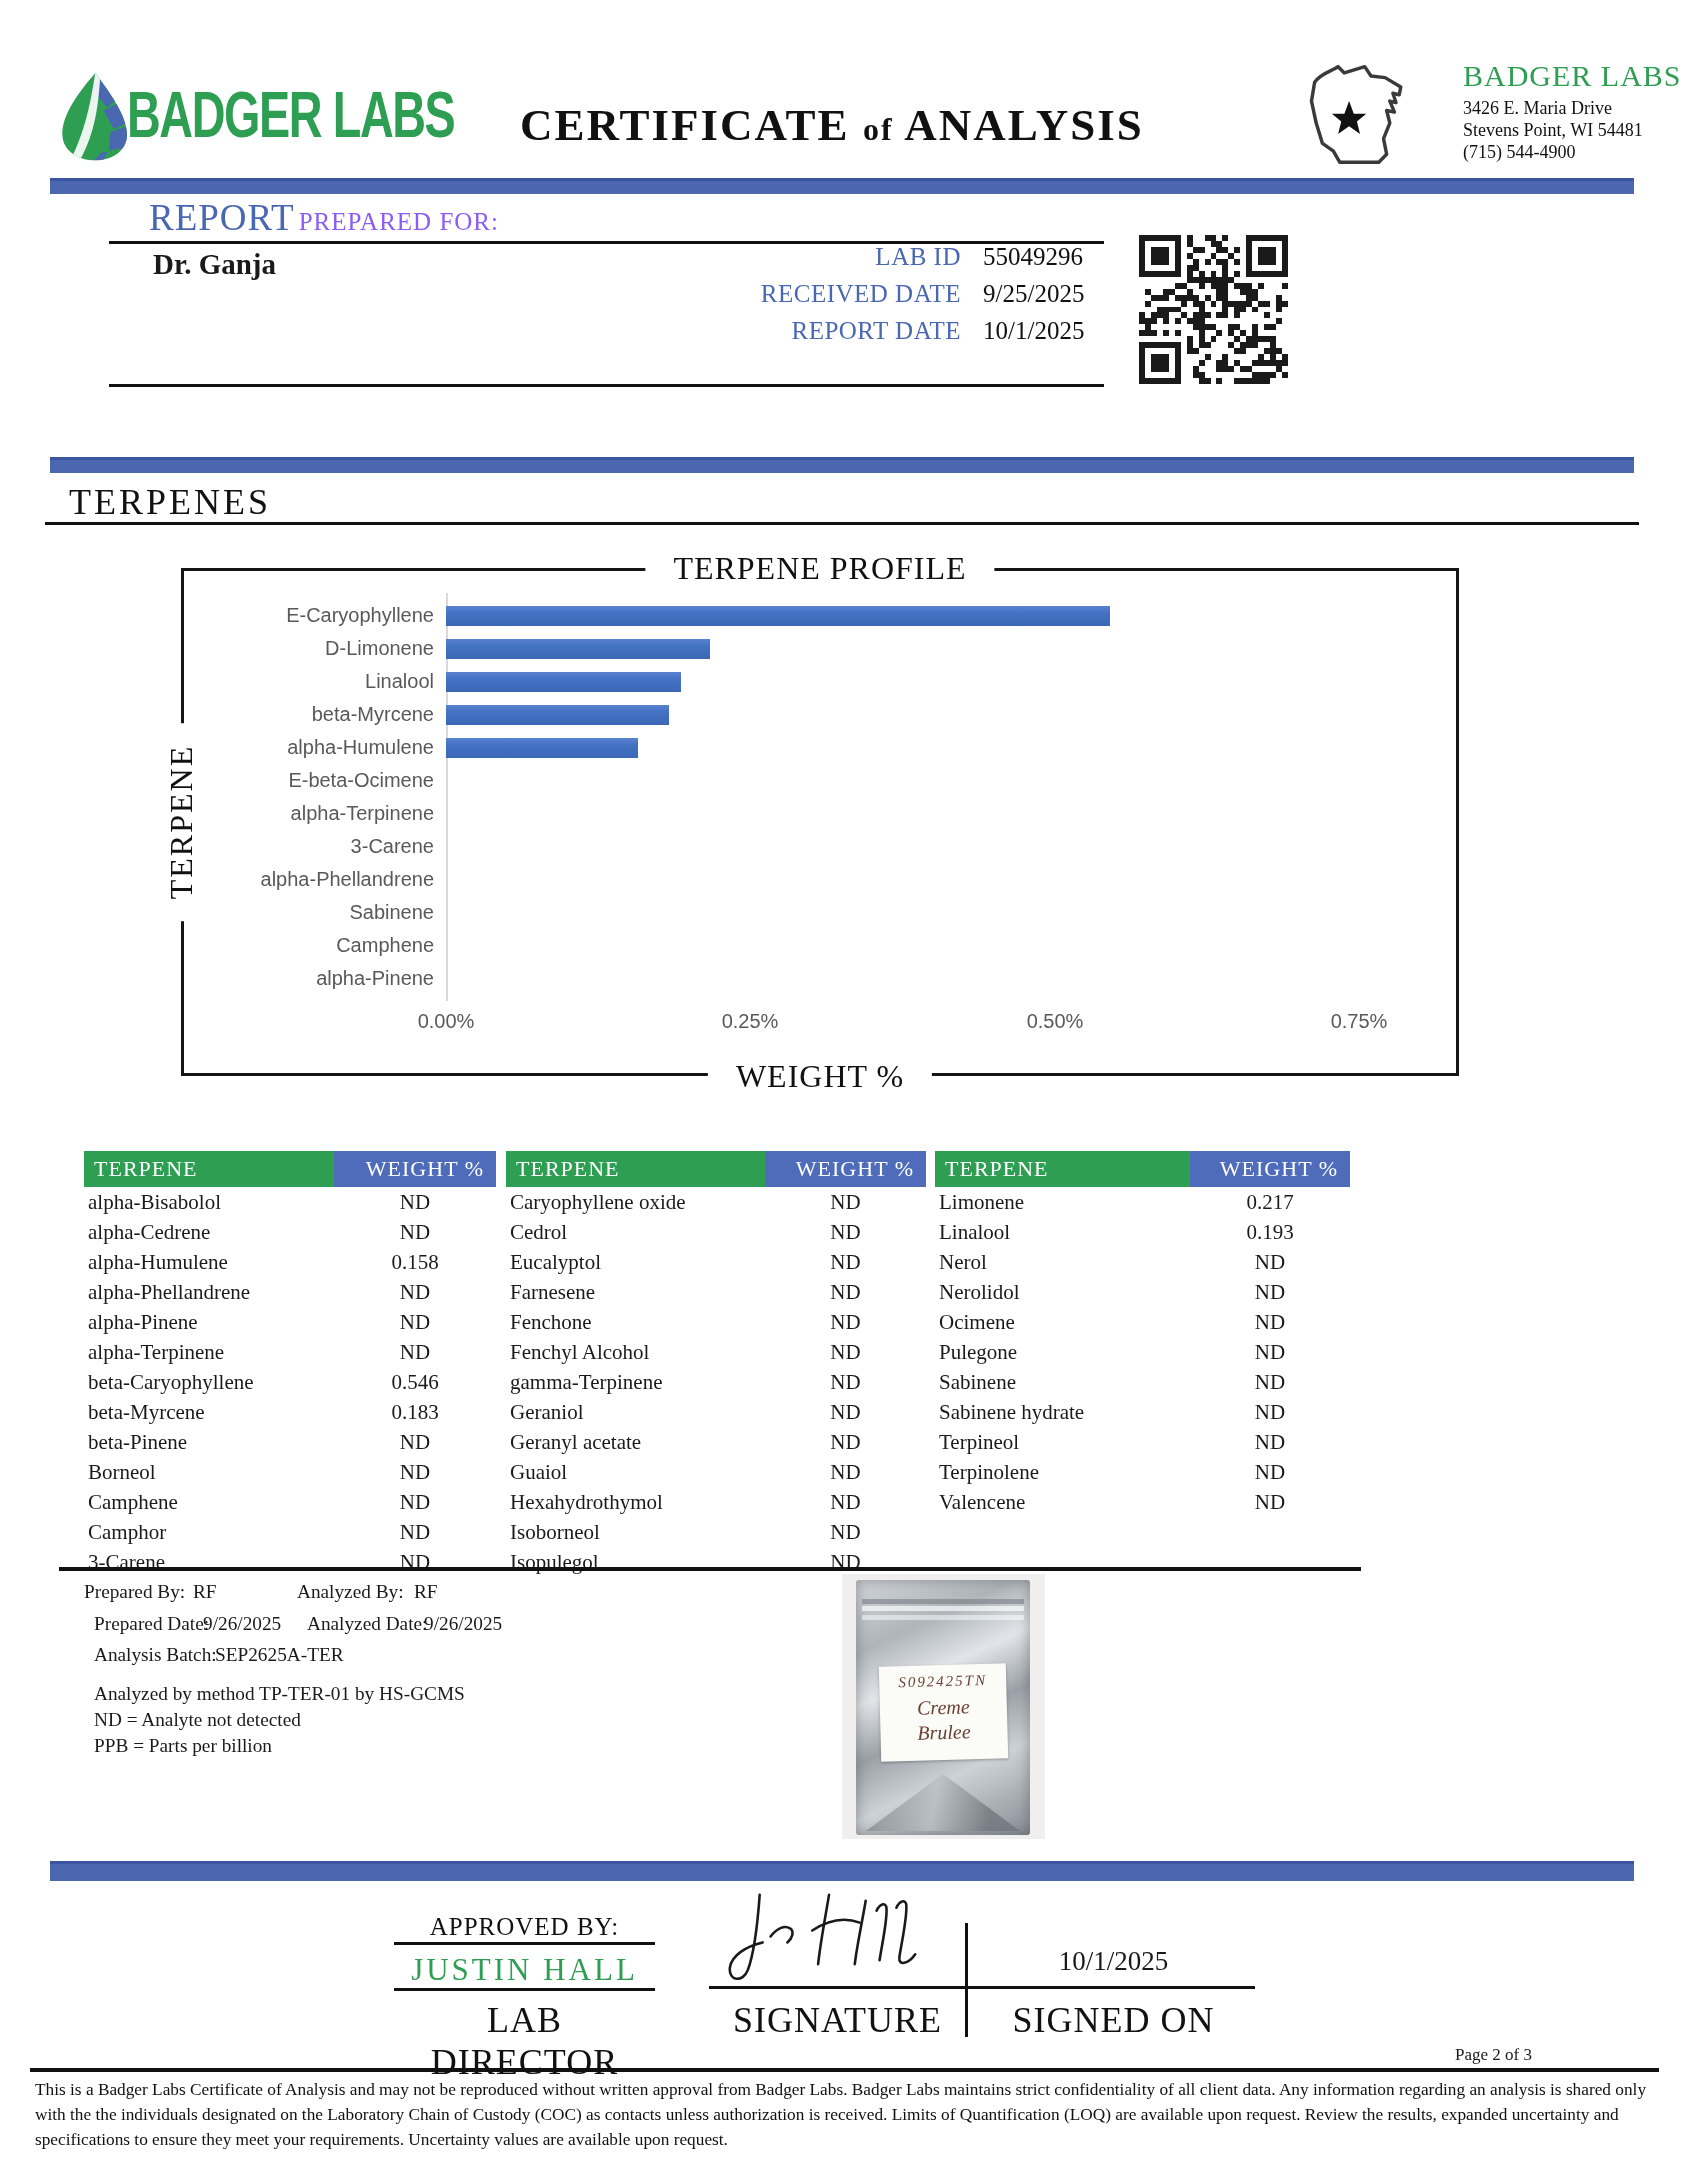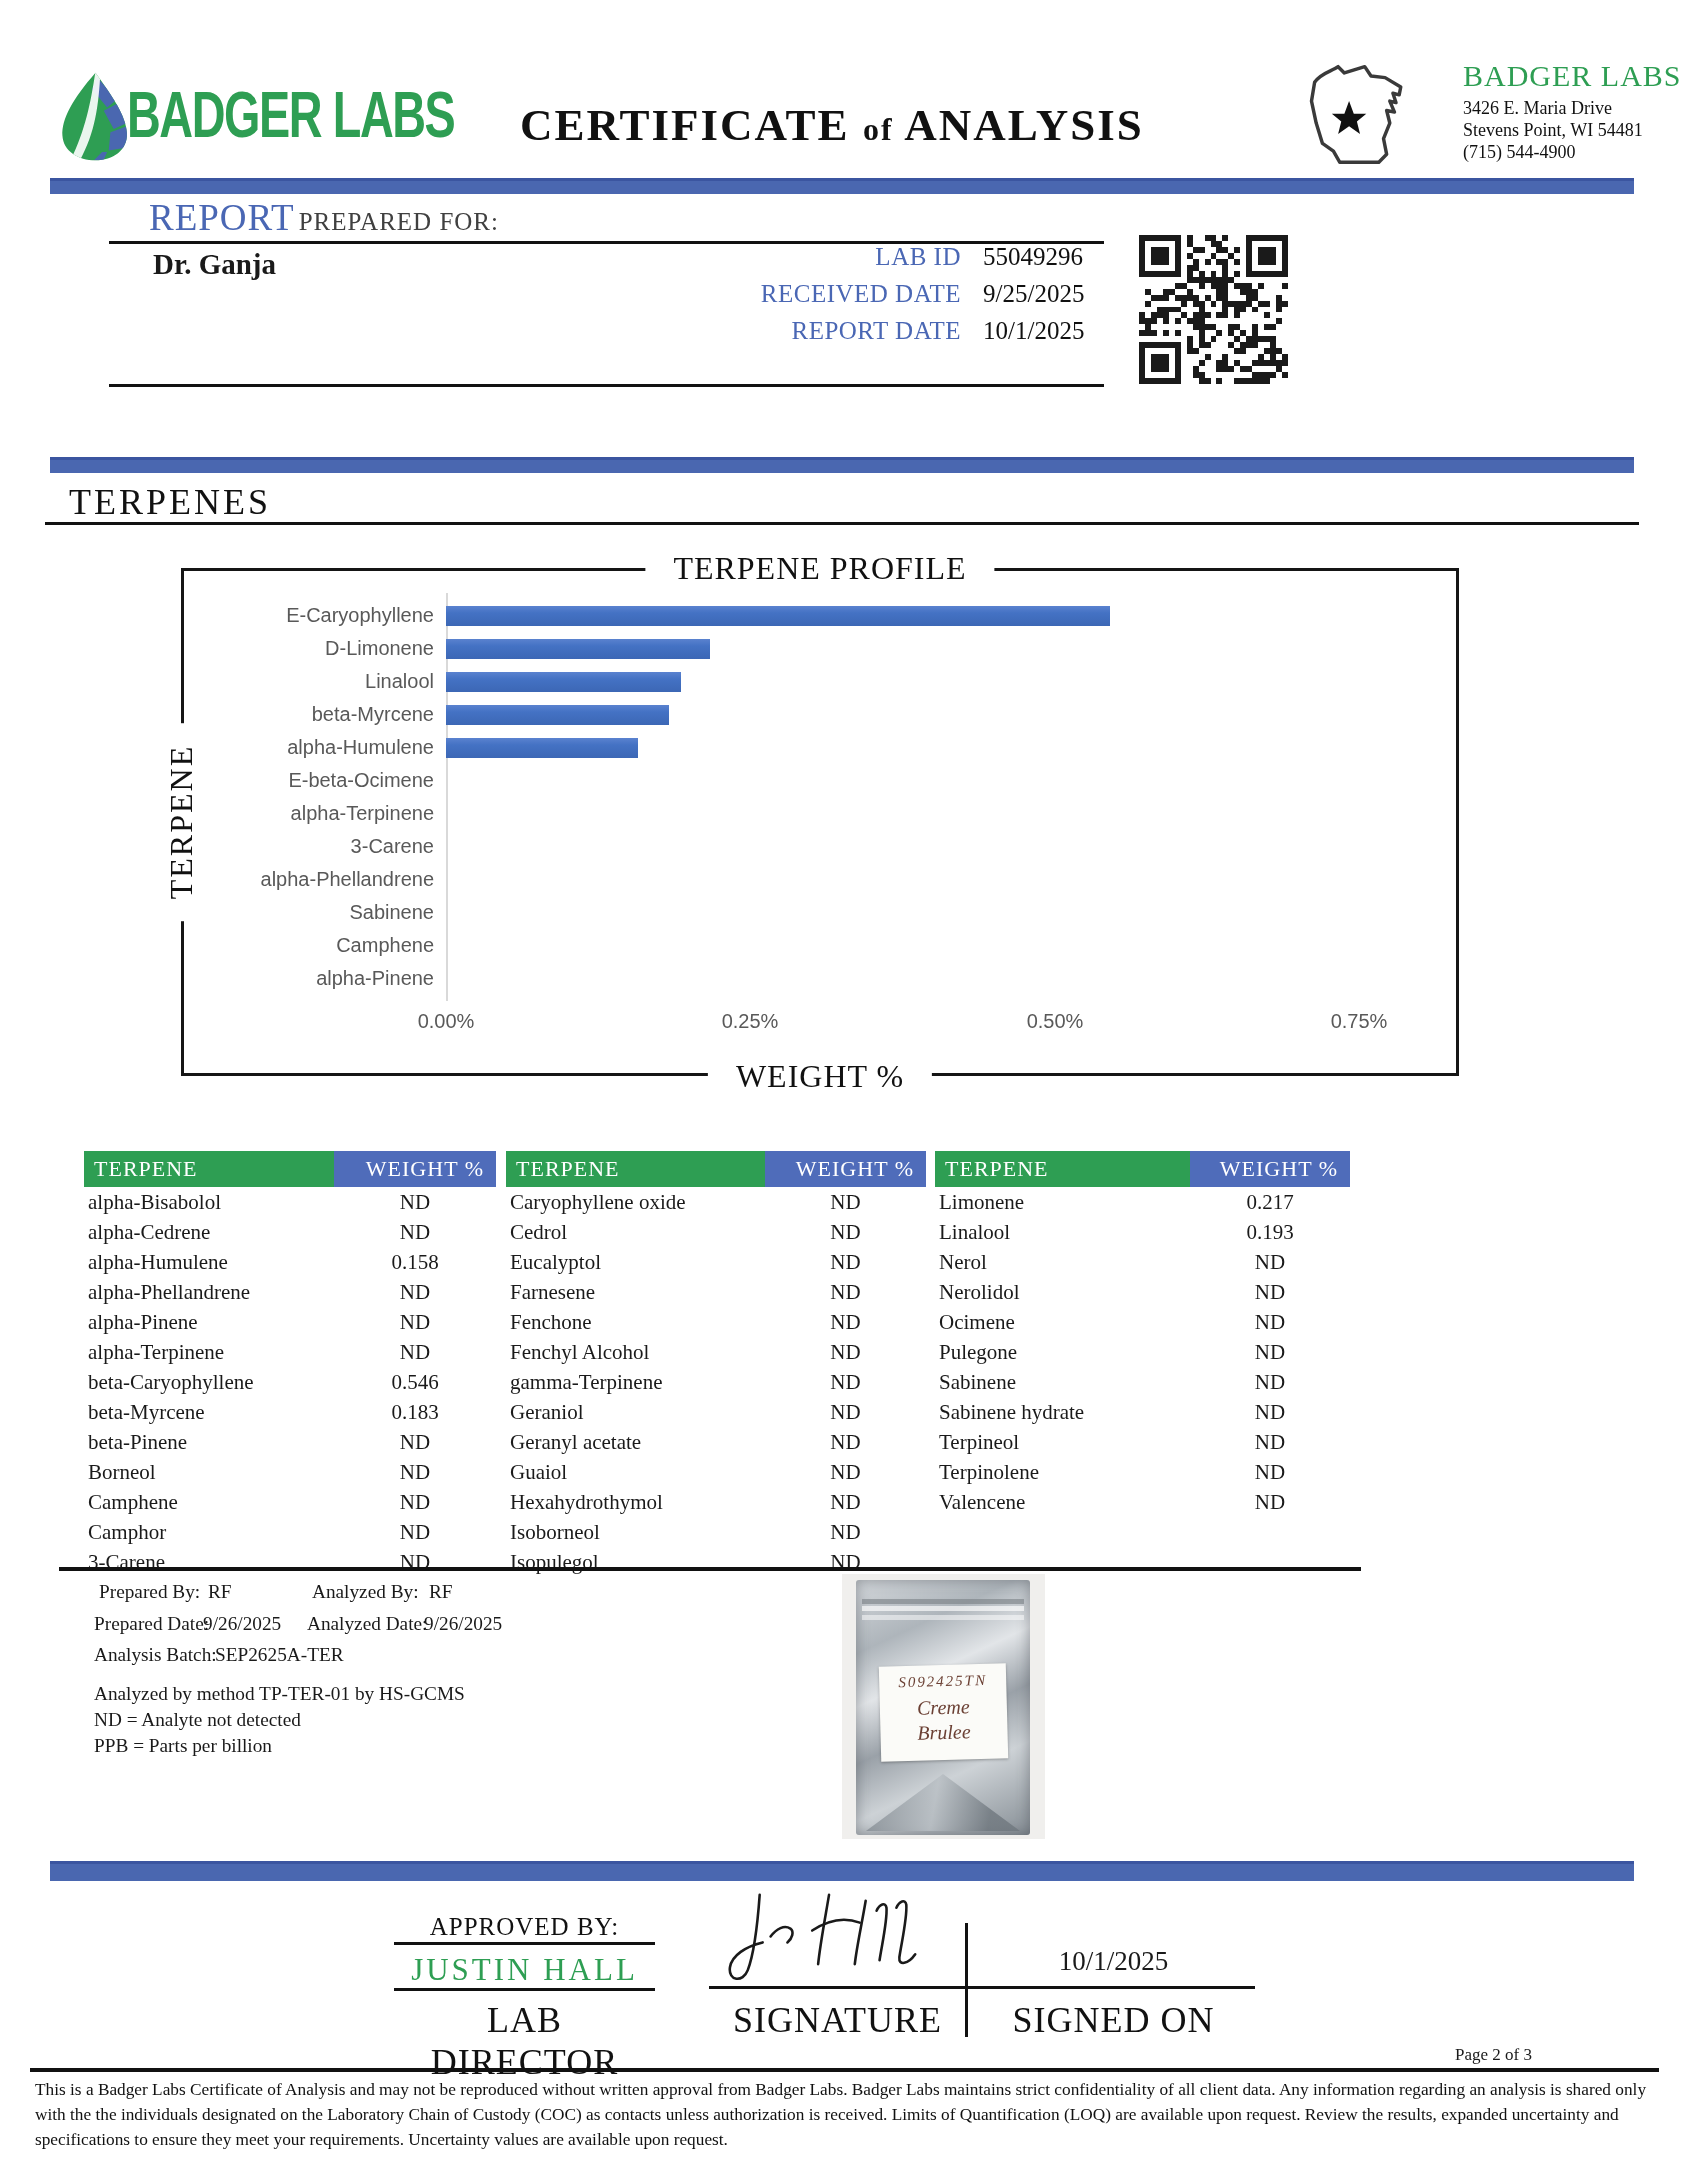"PREPARED FOR:" .prepared-for { color: #404040 -> #8b5cf6 }
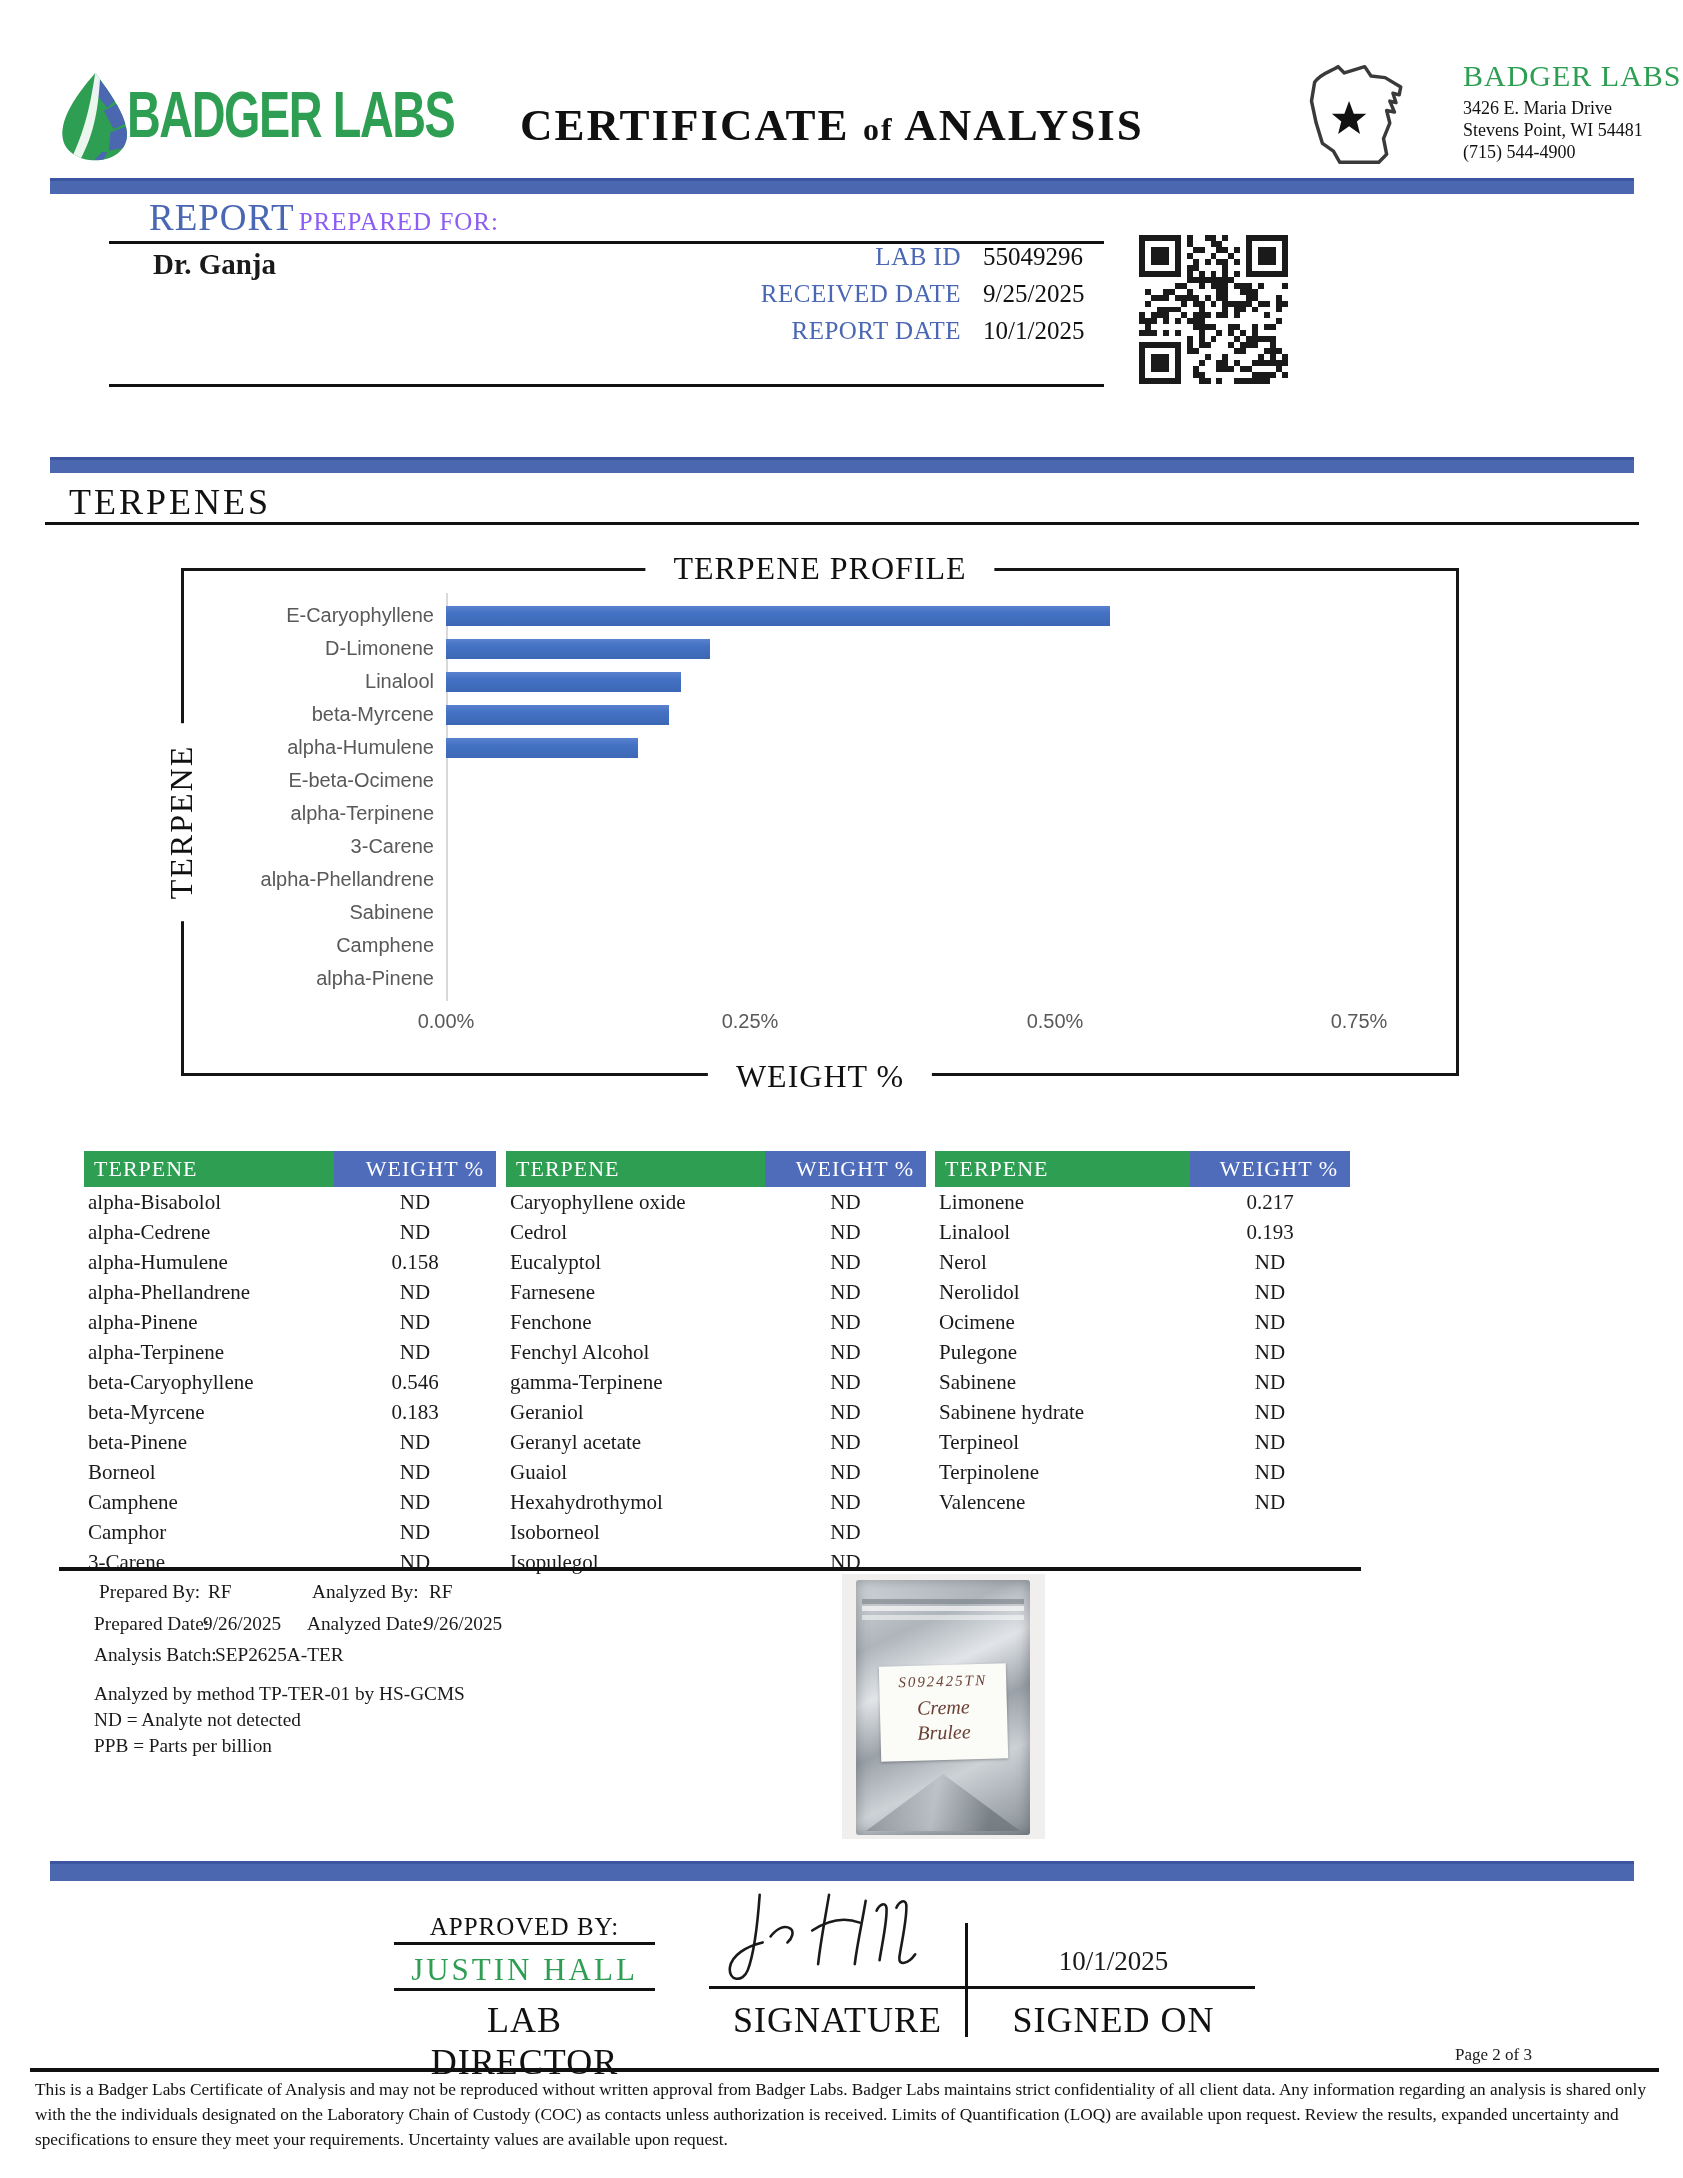"Prepared By:" div.an-row { left: 99px -> 84px }
